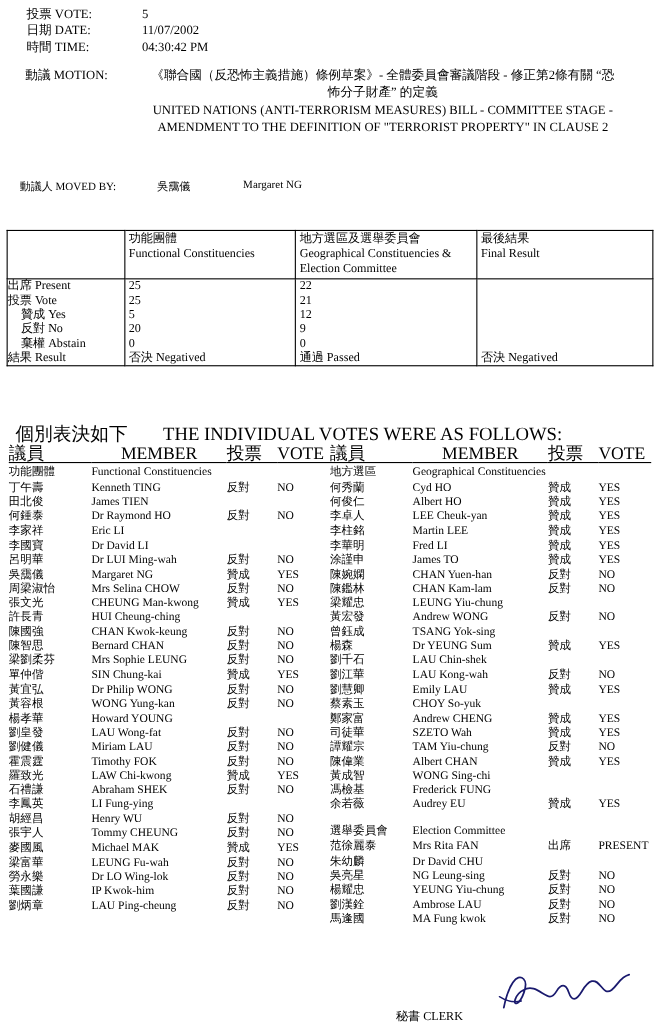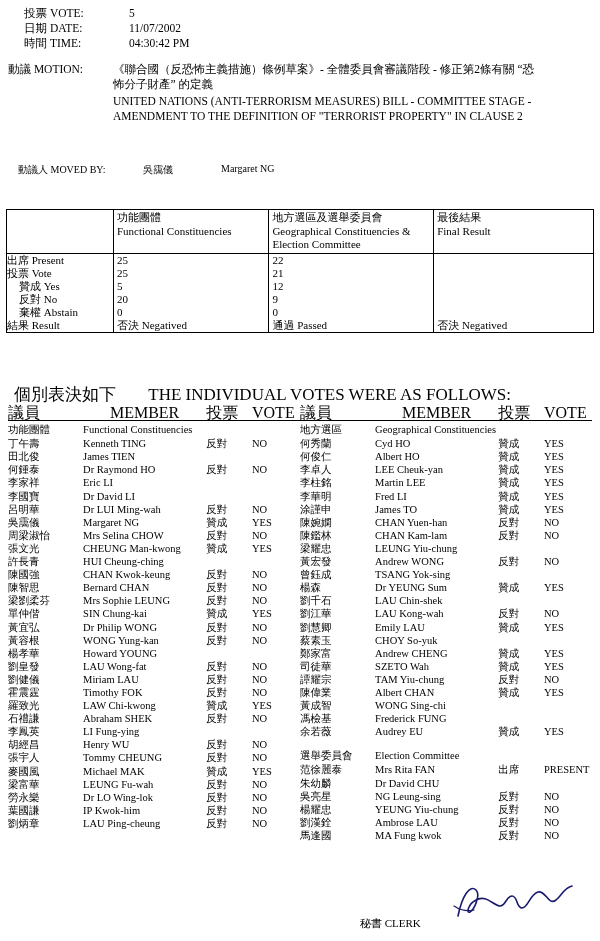"動議 MOTION:" .motion { text-align: none -> center }
